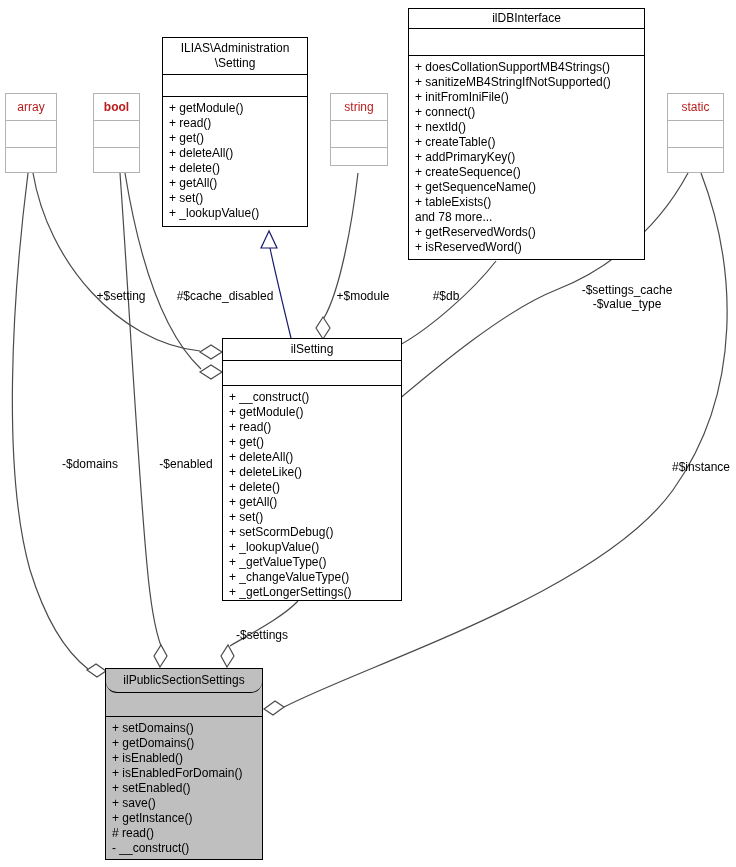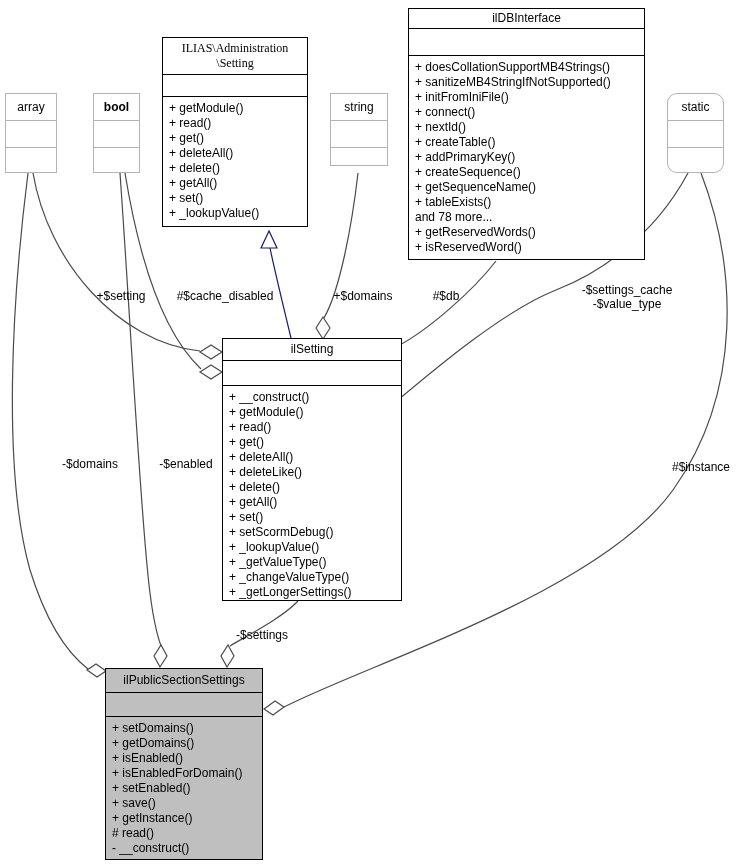"ILIAS\Administration" #box-setting-ns .title { font-family: Liberation Serif, serif -> none }
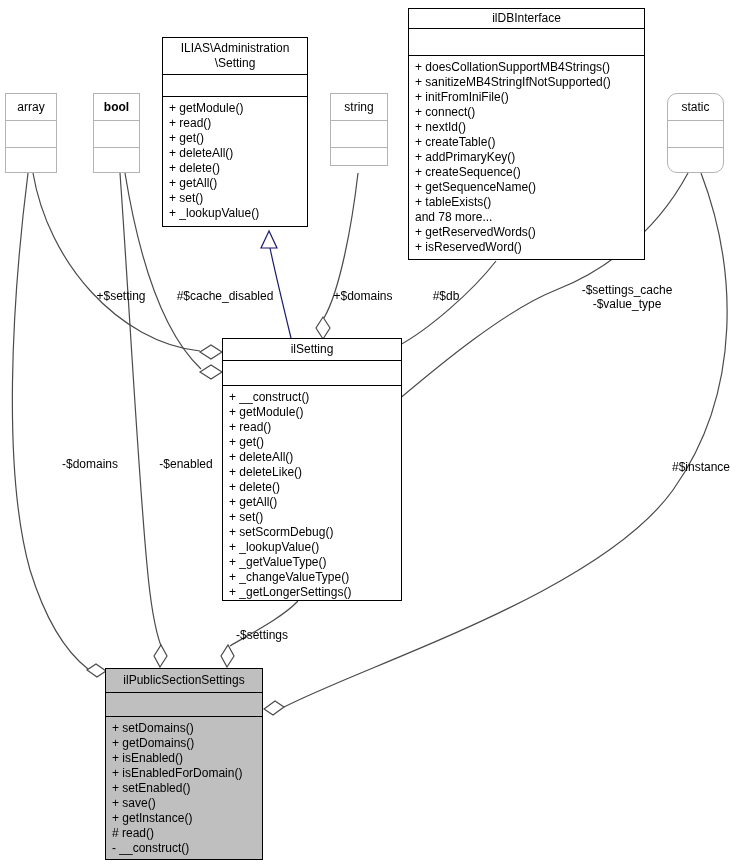"array" .tbox { color: #000000 -> #b91c1c }
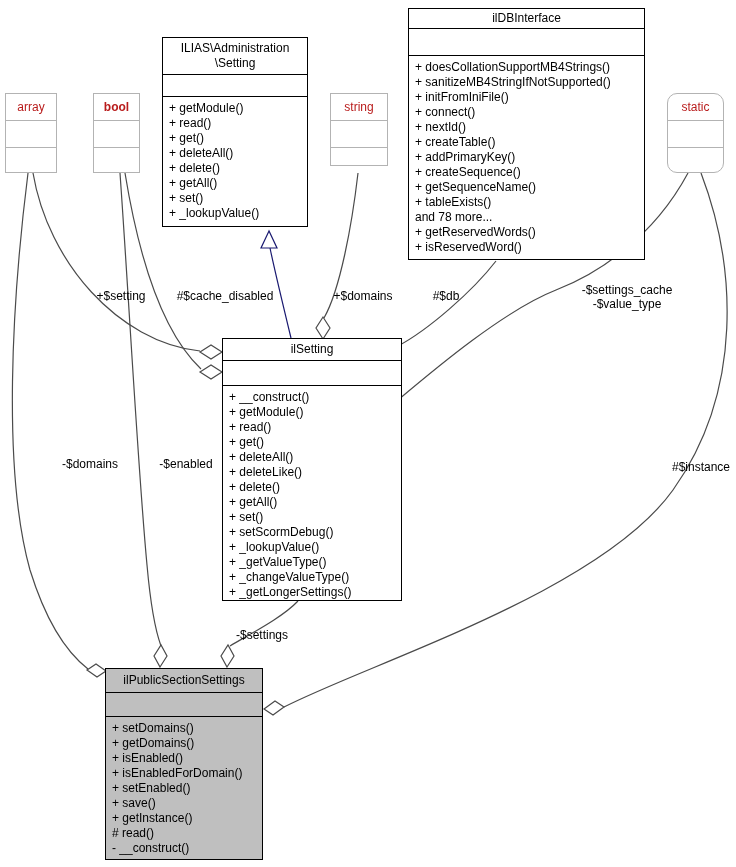"static" #box-static { border-radius: 10px -> none }
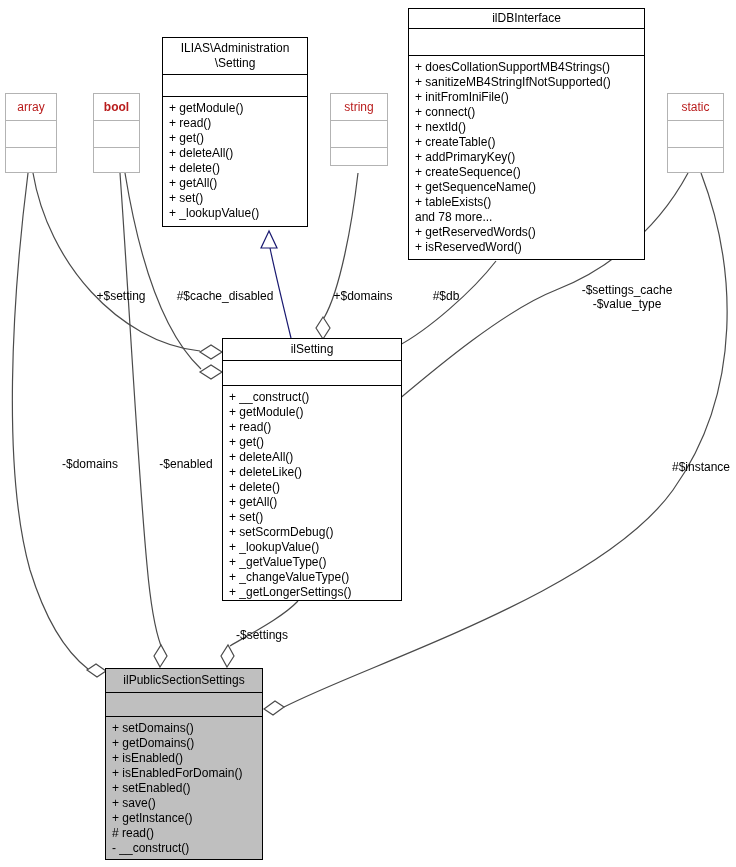"+$domains" div.elabel { text: +$domains -> +$module }
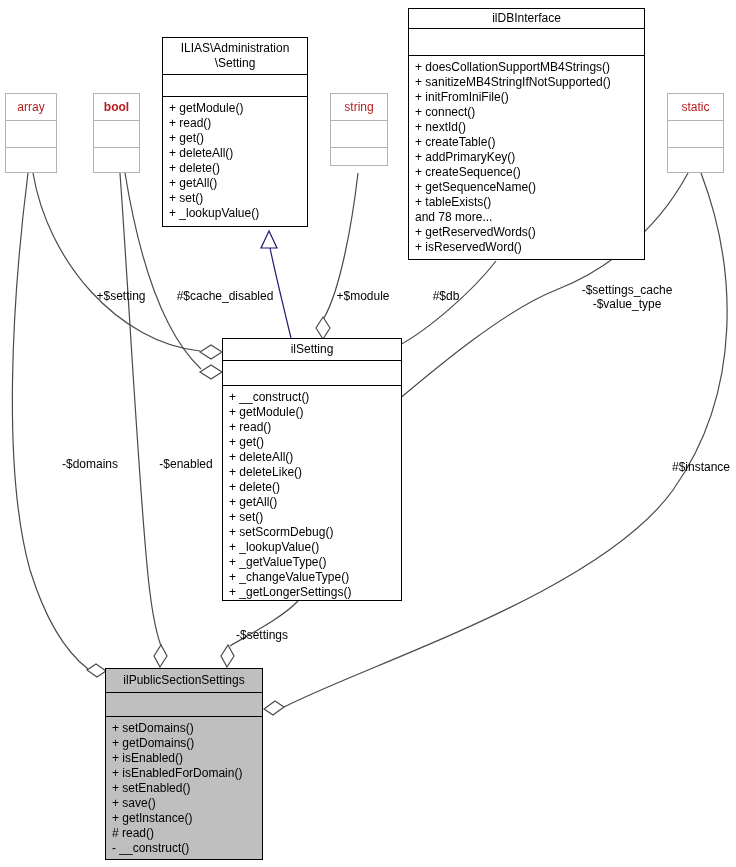"ilPublicSectionSettings" #box-pss .title { border-radius: none -> 11px }
